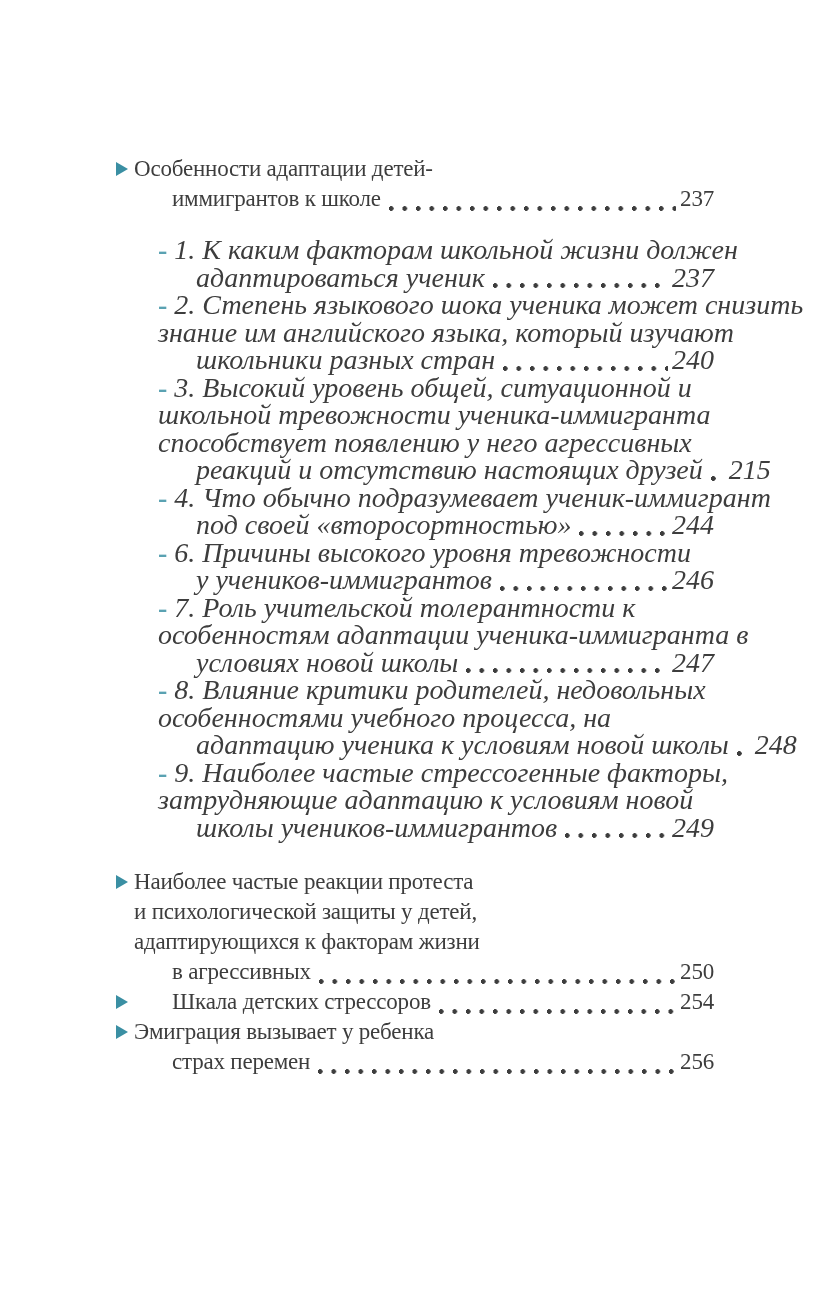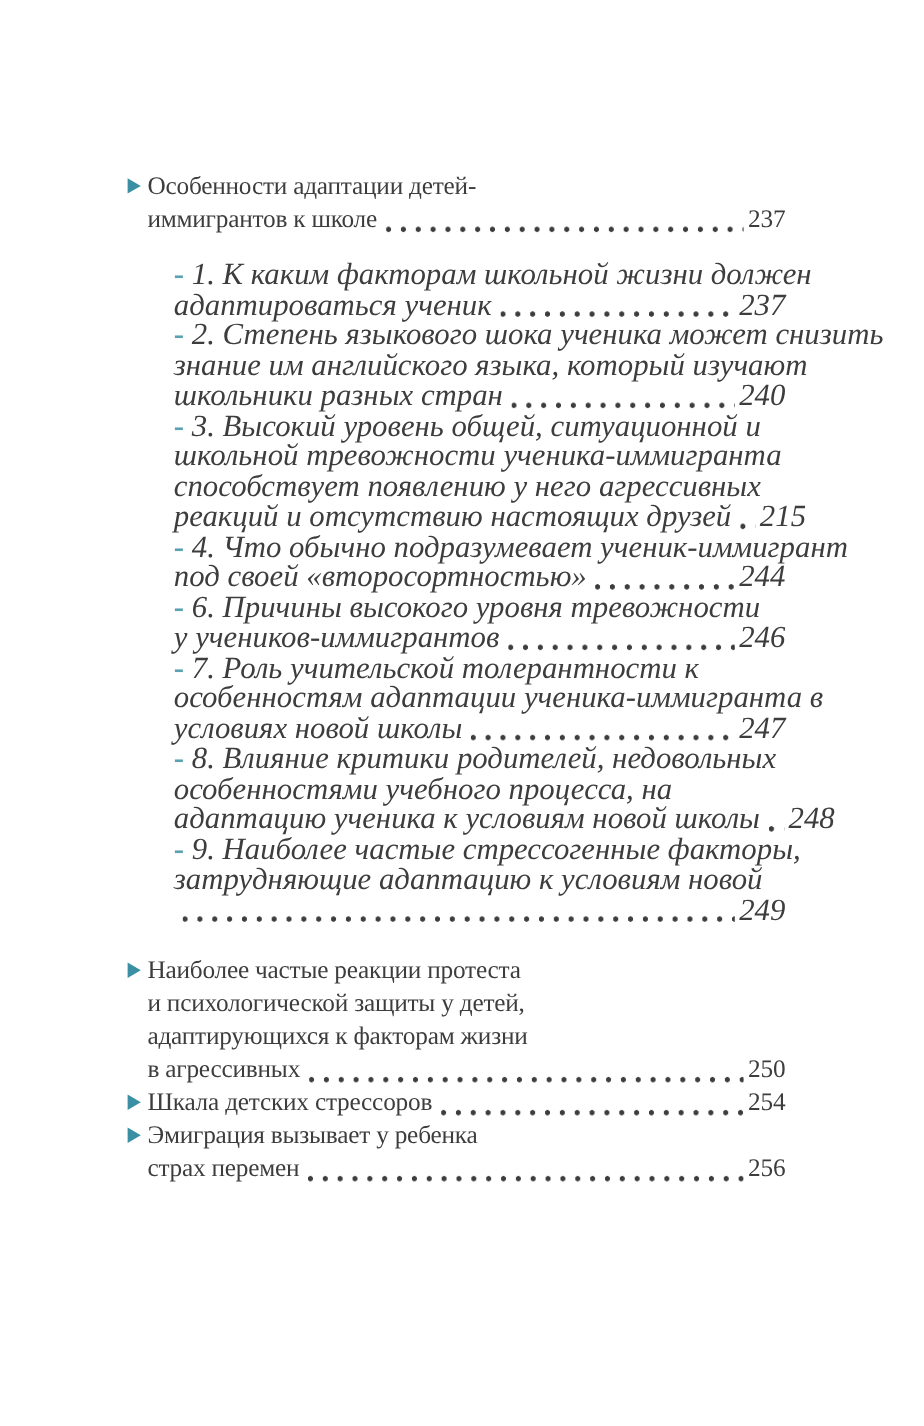"иммигрантов к школе" .line.last { margin-left: none -> 38px }
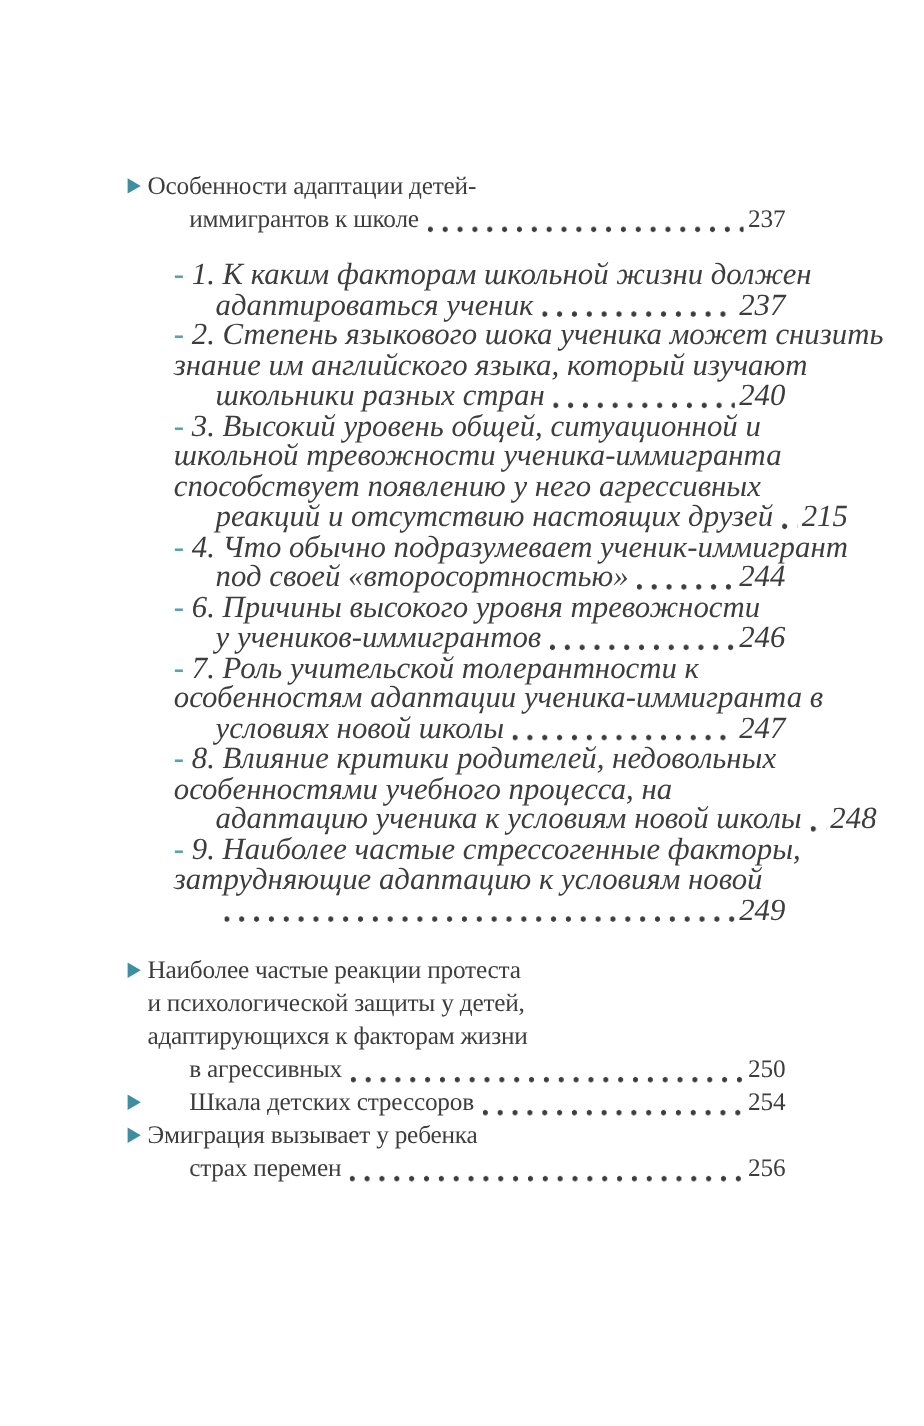"школы учеников-иммигрантов" span.line-text { html: none -> <span>школы учеников-иммигрантов</span> }
